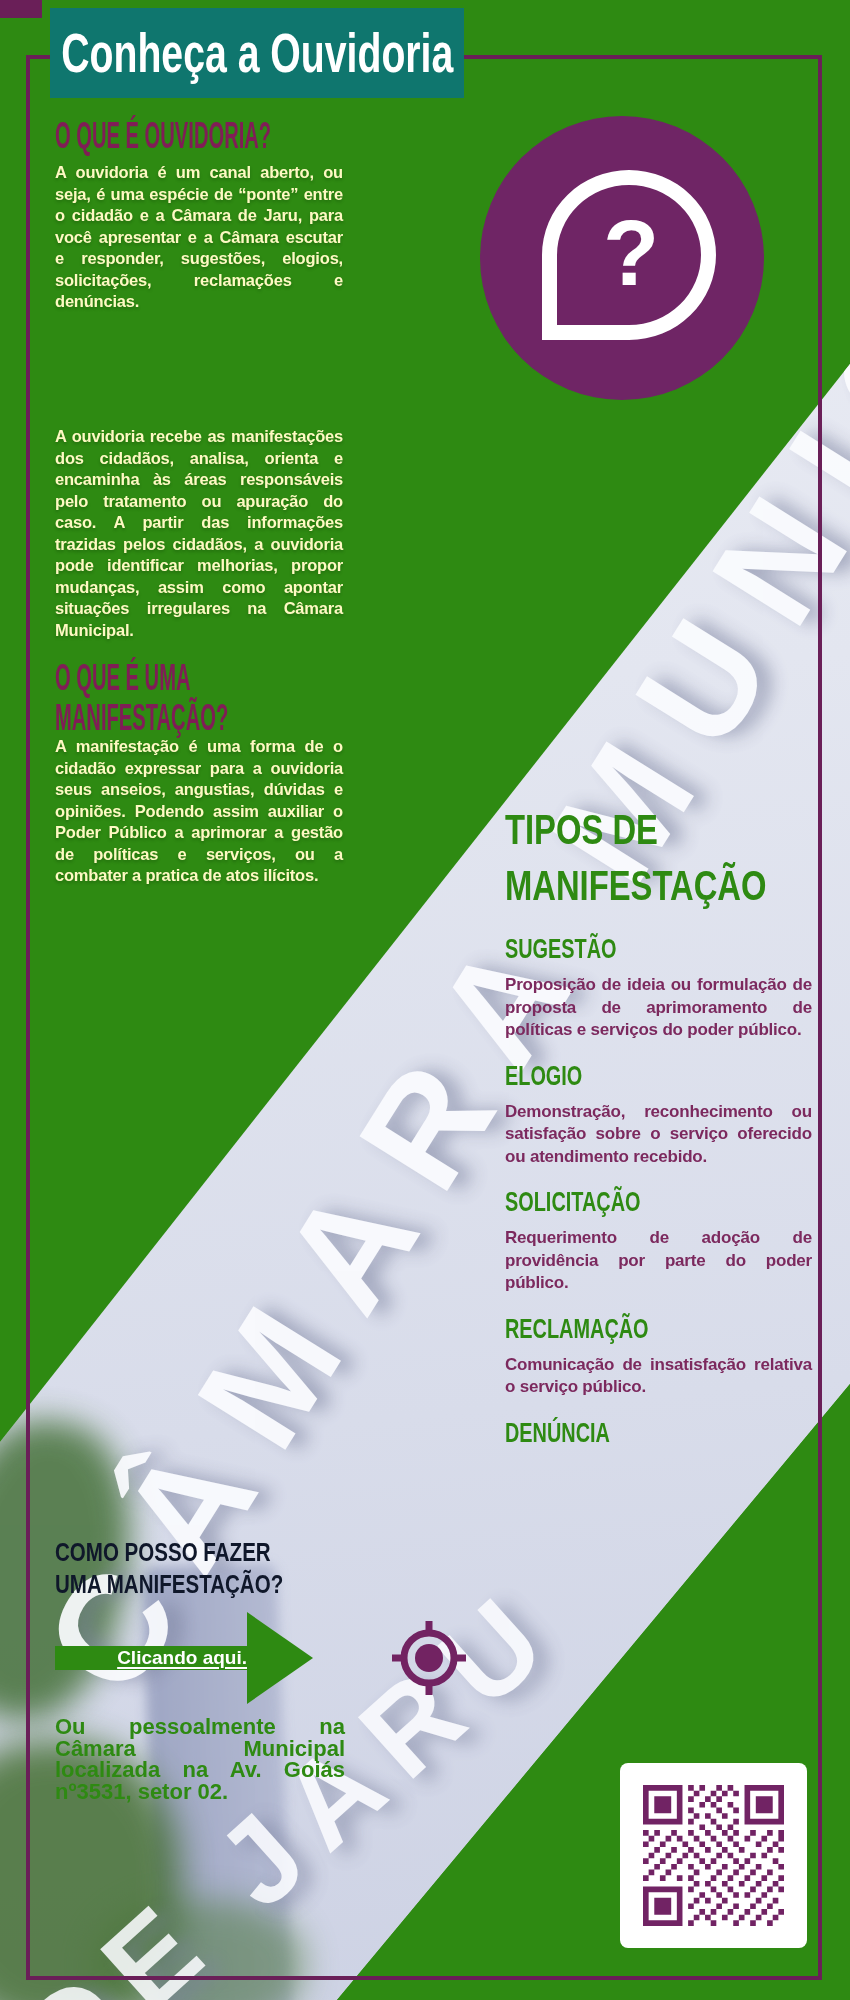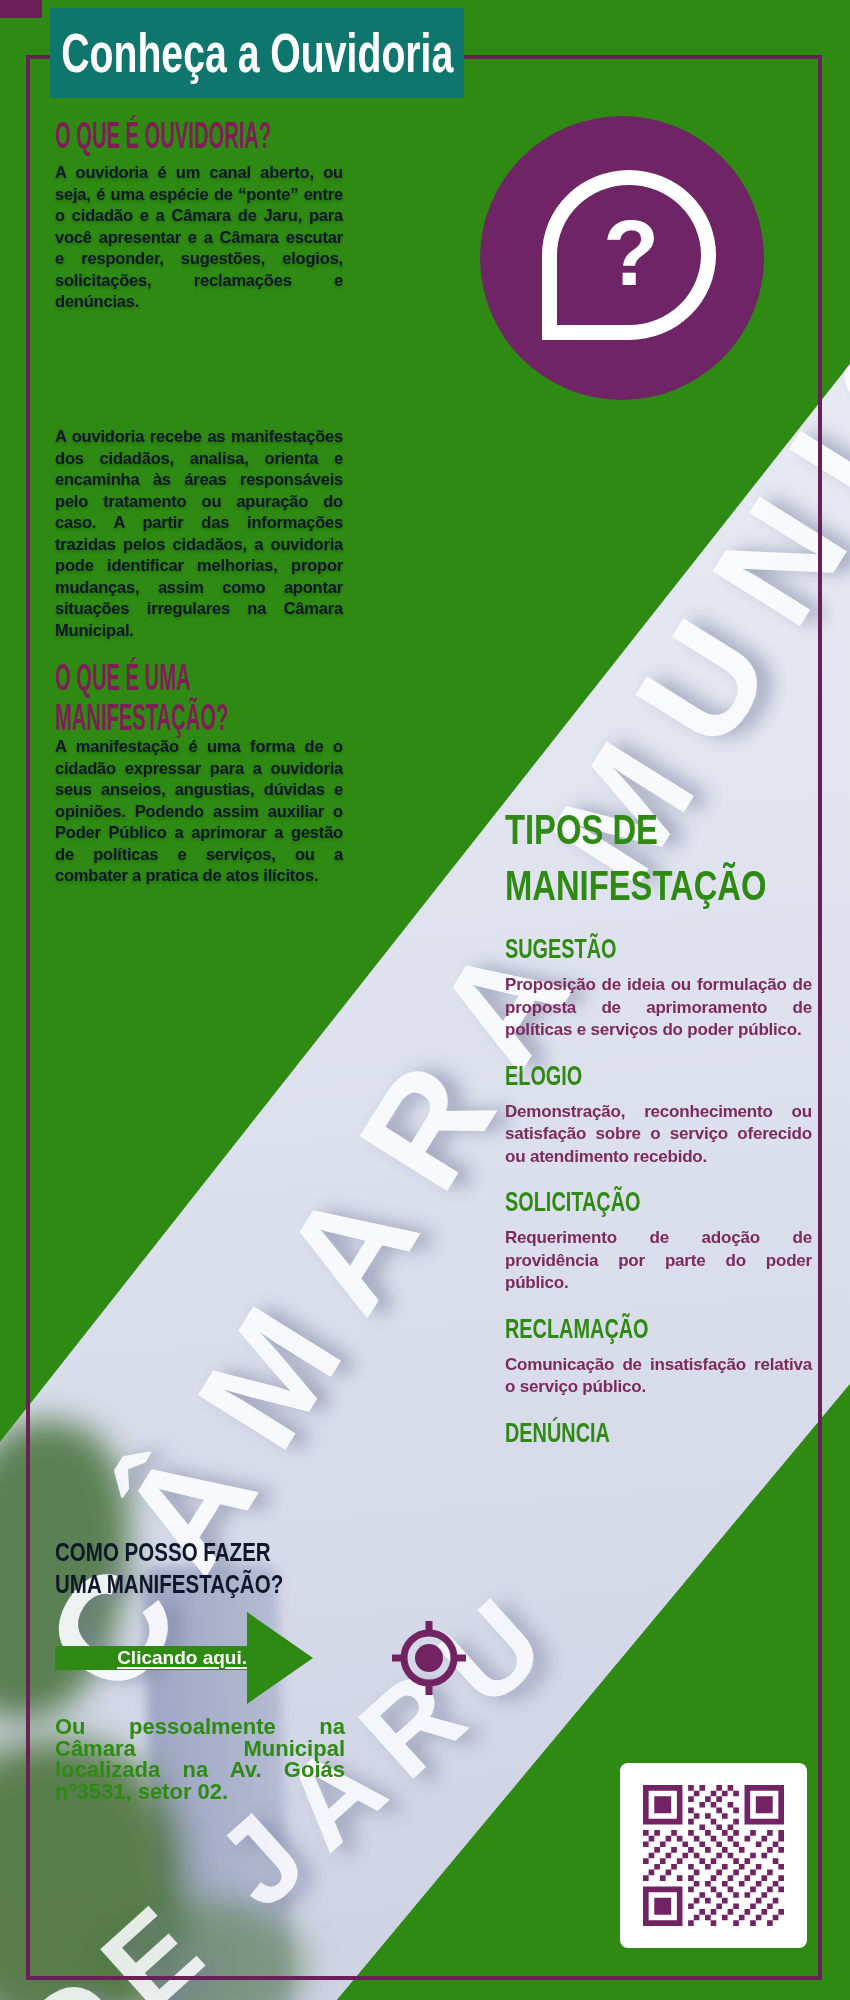"A ouvidoria é um canal" .body-white { color: #0f172a -> #fef9c3 }
